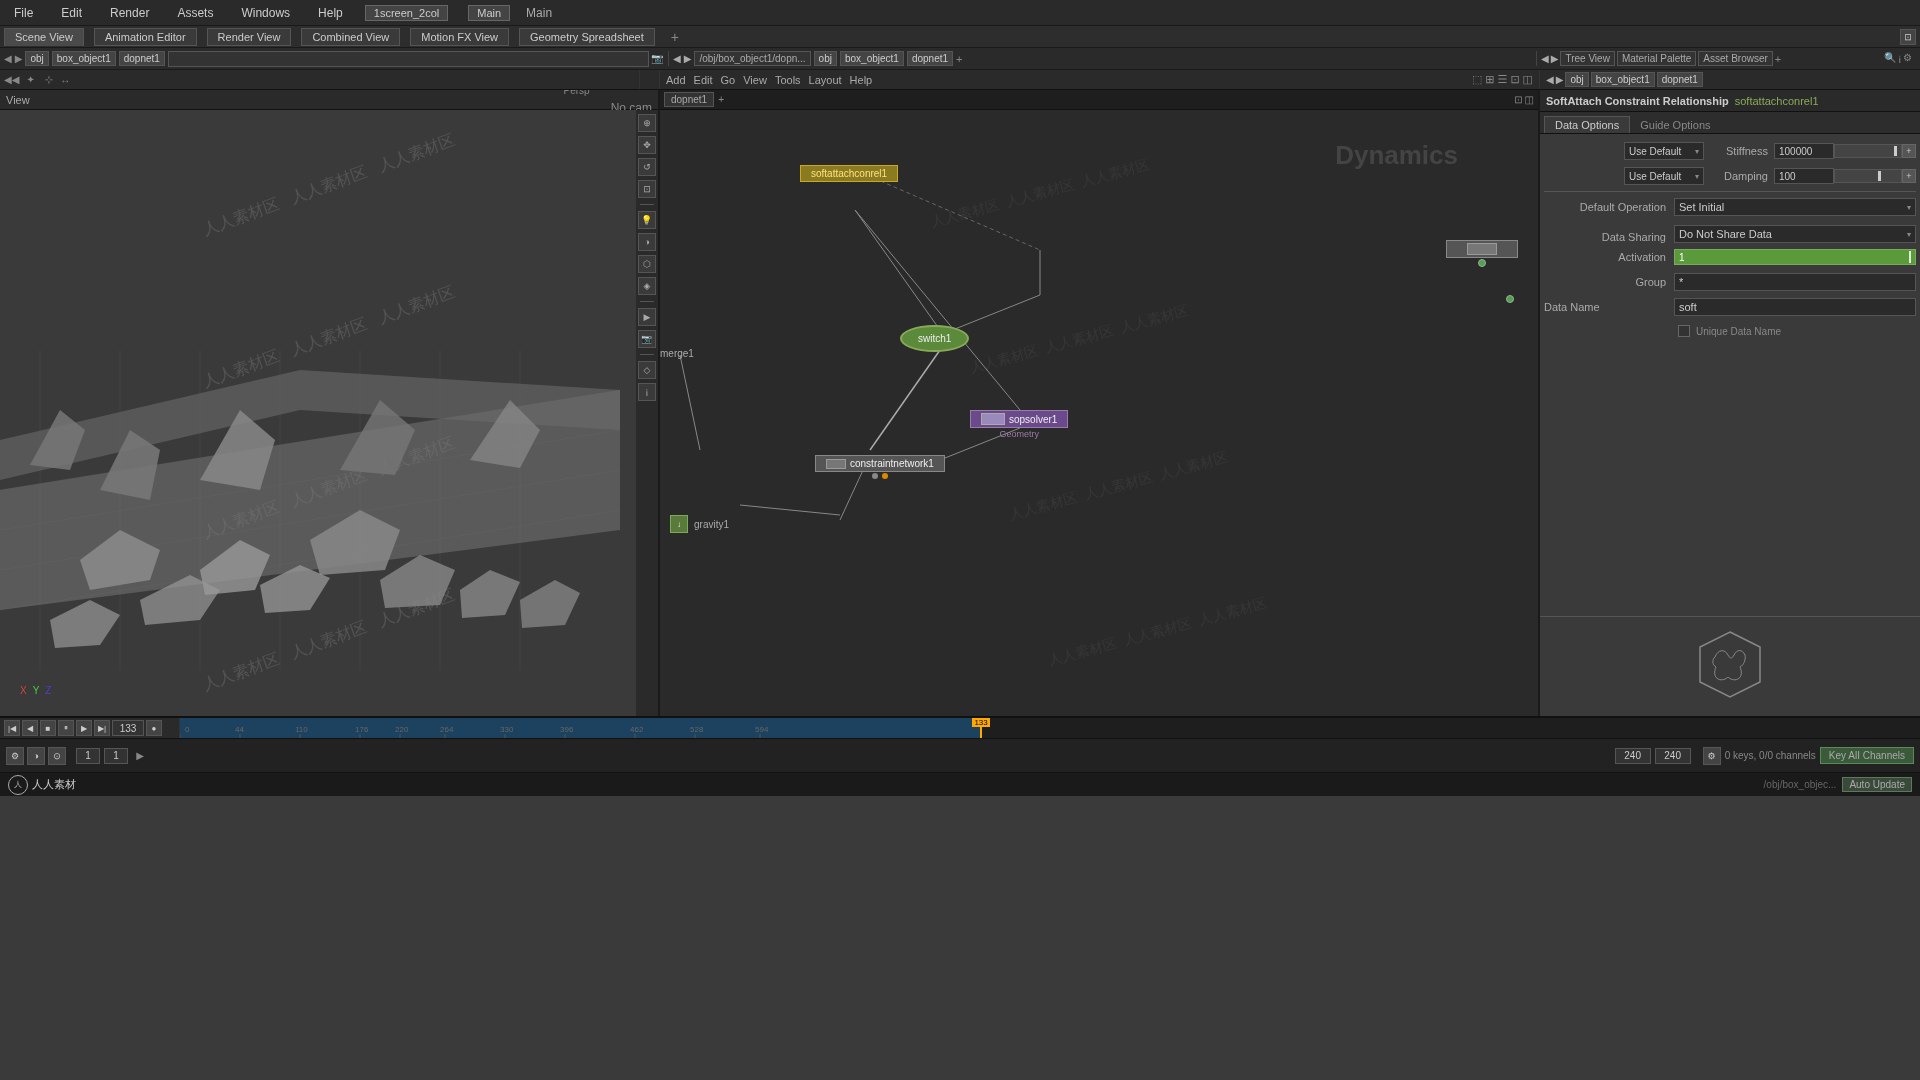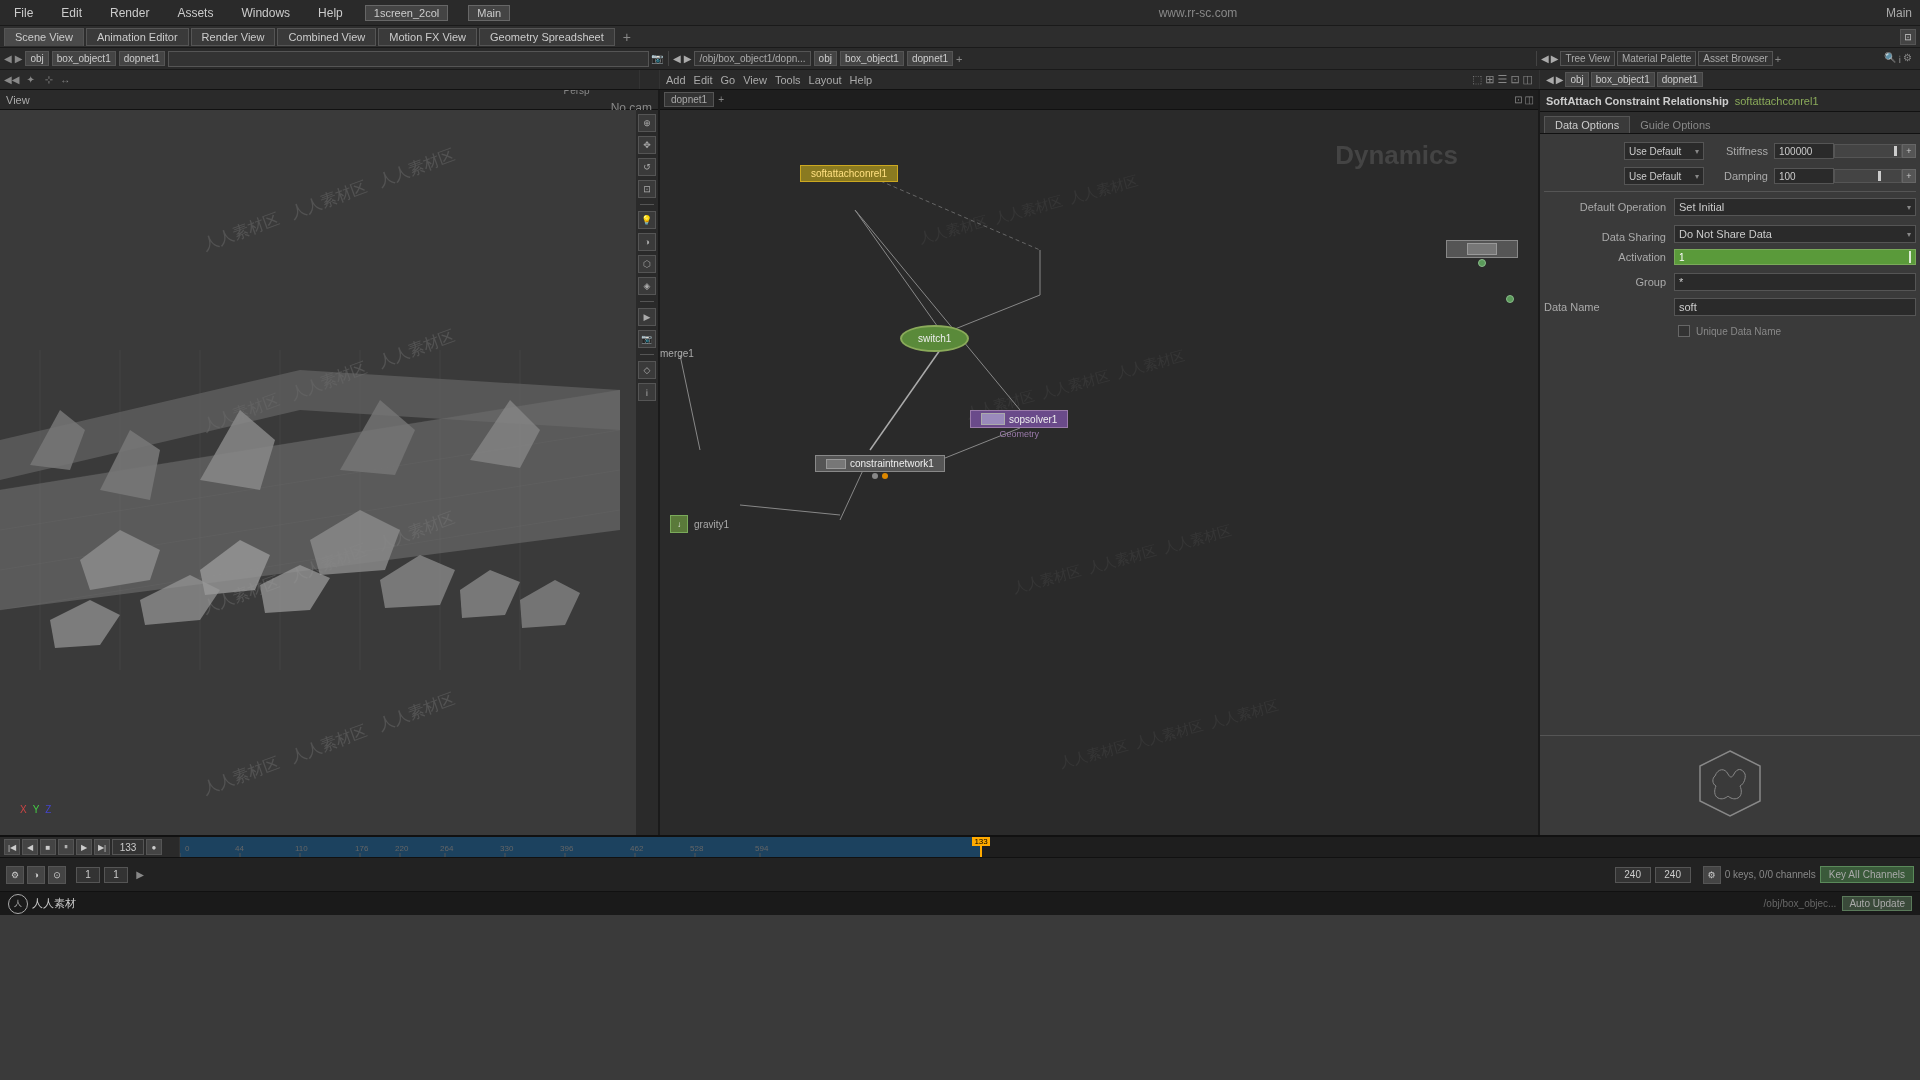"File" .full-layout { height: 915px -> 796px }
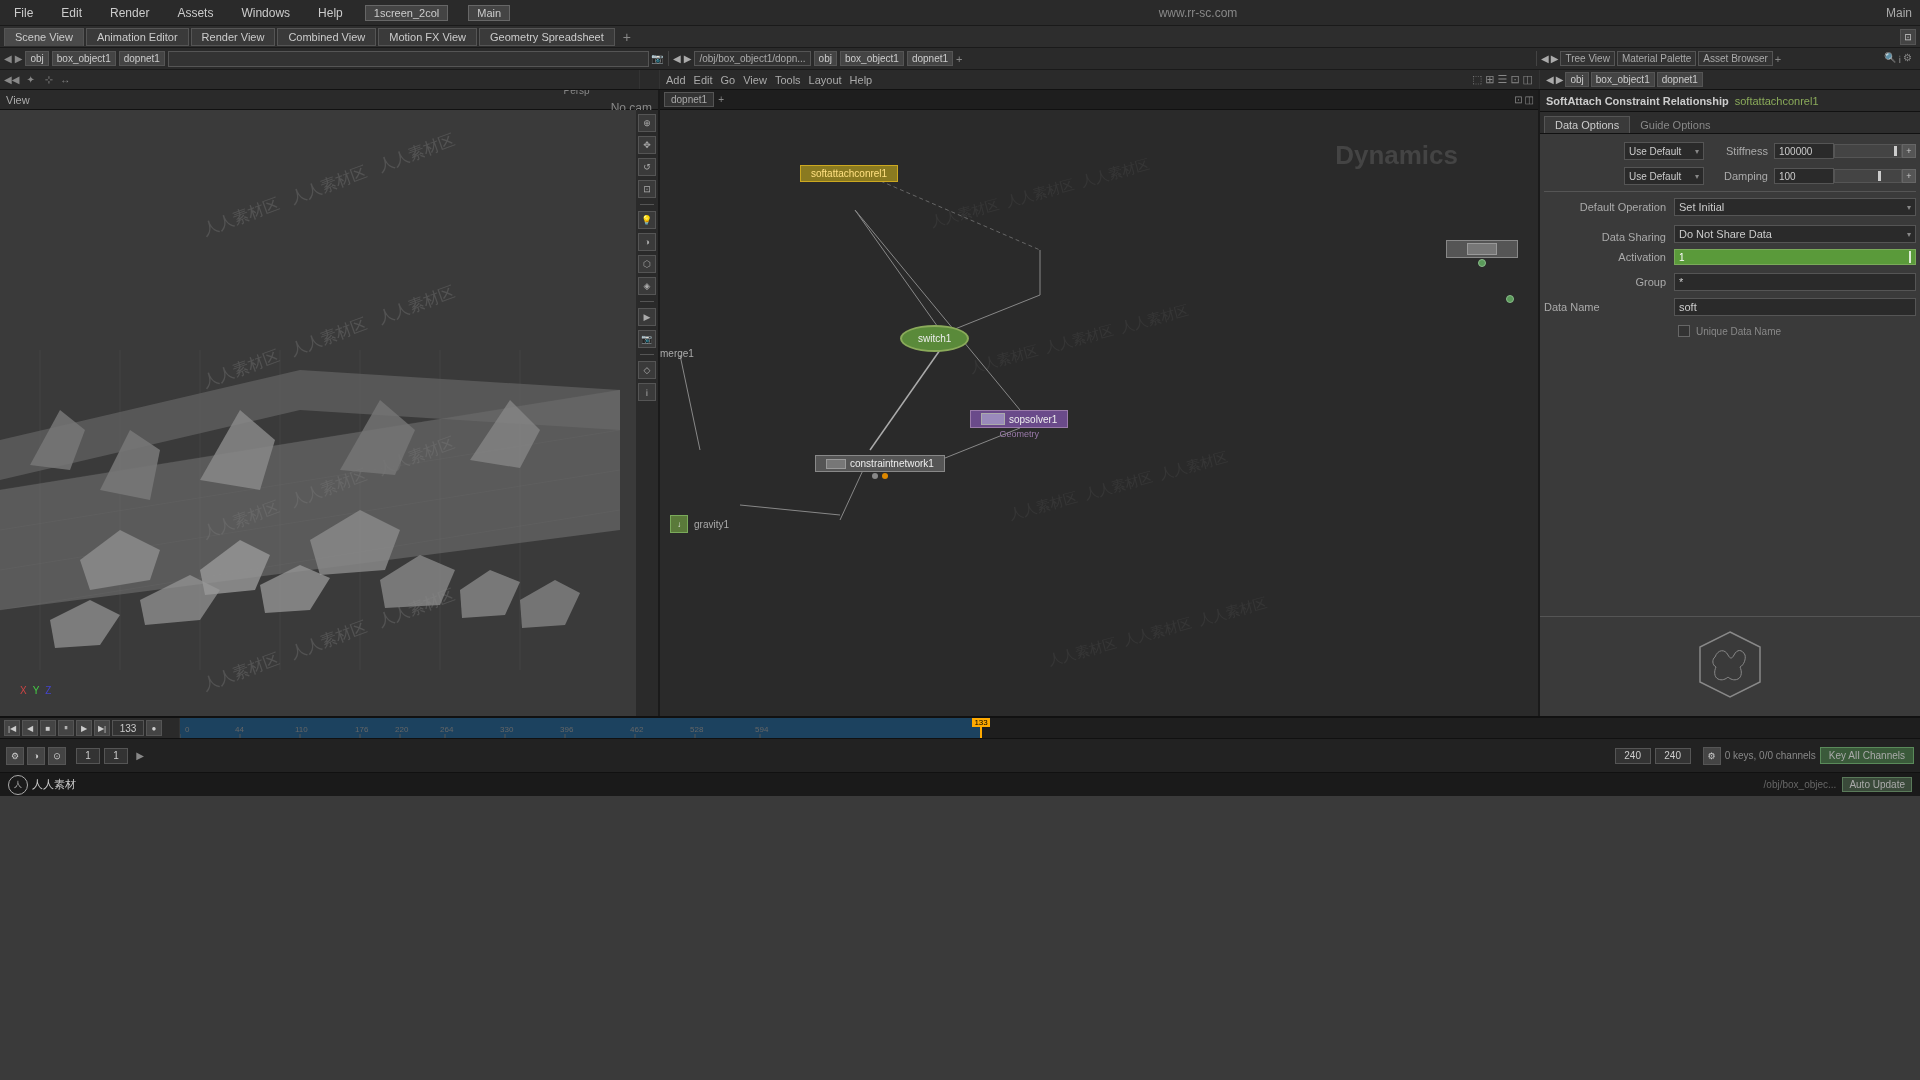"www.rr-sc.com" div.top-center { html: <div>www.rr-sc.com</div> -> none }
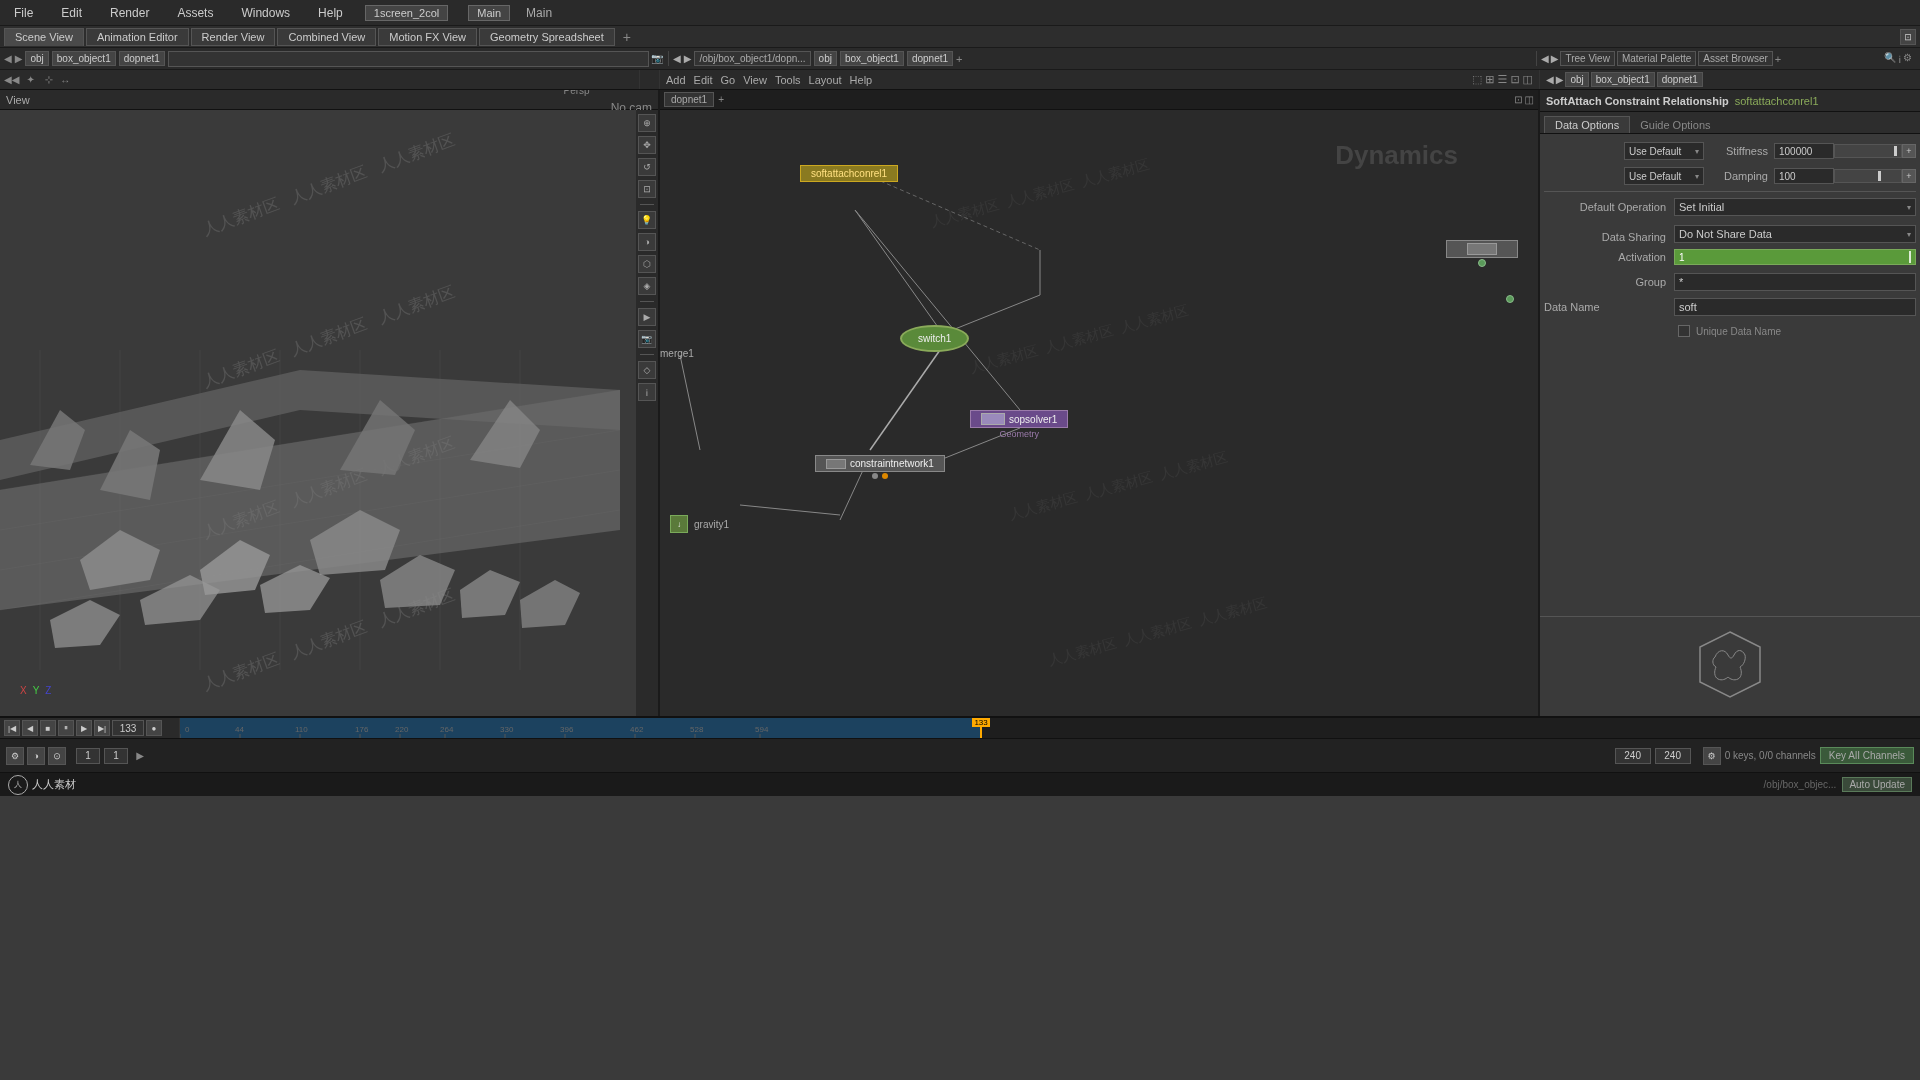"Scene View" .tab-bar { gap: 2px -> 10px }
